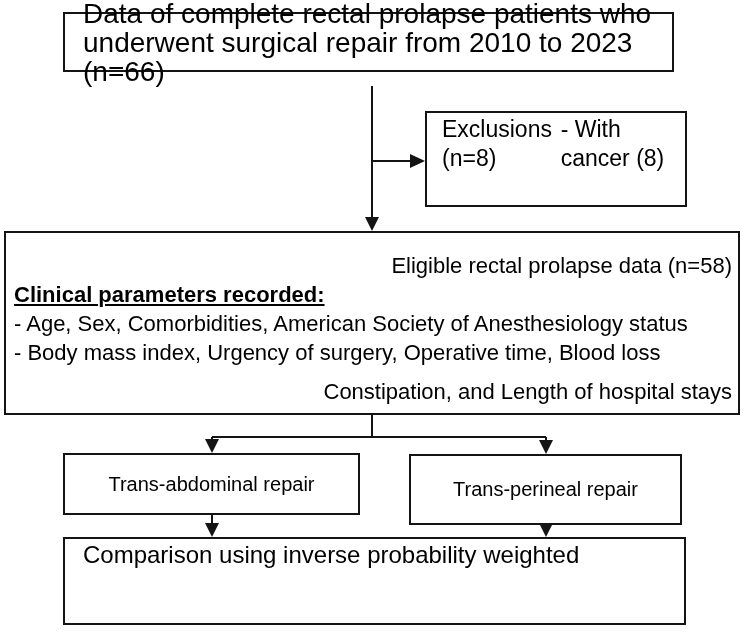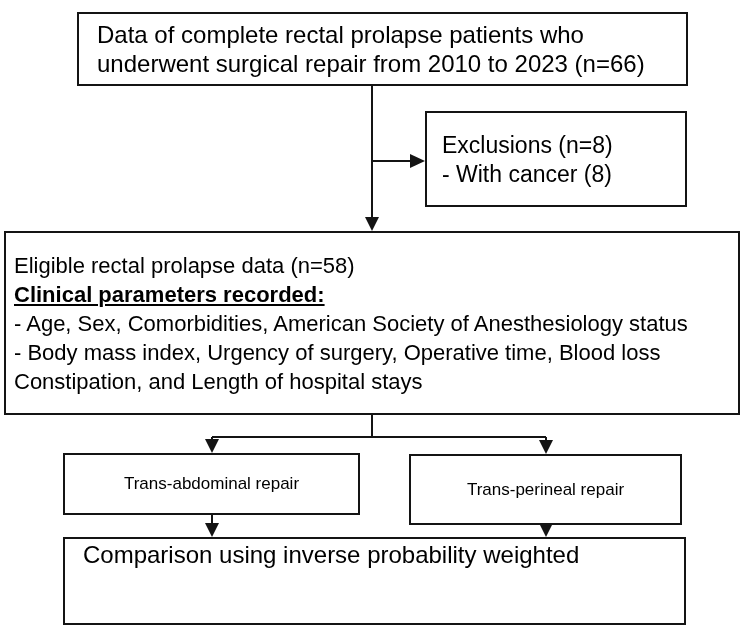"Data of complete rectal prolapse" .box-source { font-size: 24px -> 28px; height: 74px -> 60px; left: 77px -> 63px }
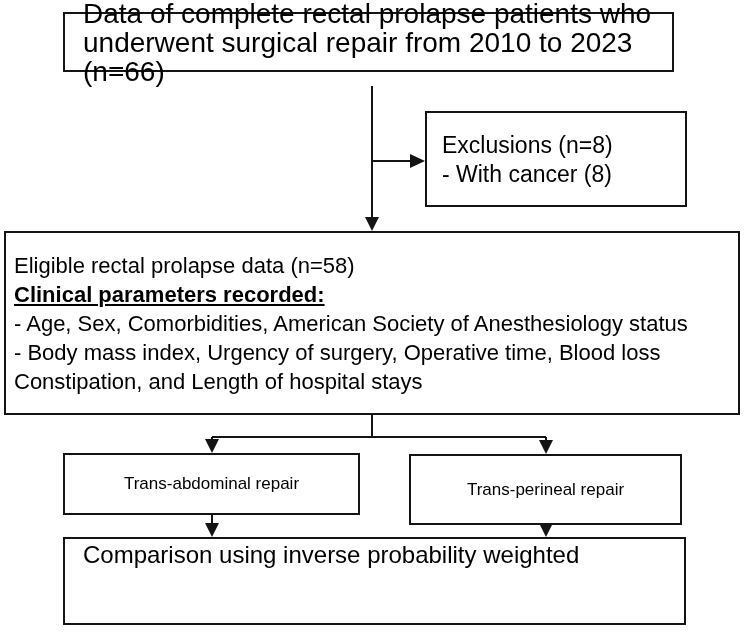"Exclusions (n=8)" .box-exclusions { flex-direction: column -> row }
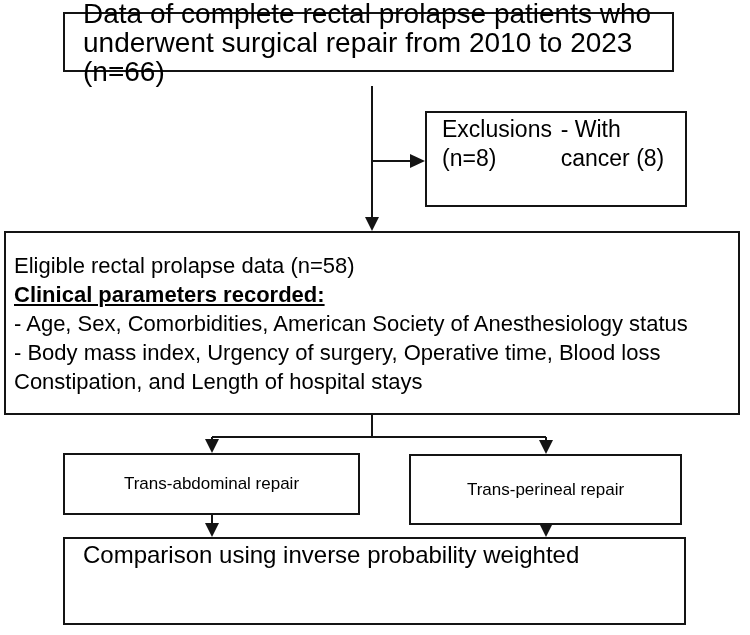"Eligible rectal prolapse data (n=58)" .box-eligible .center { margin-top: none -> 10px; text-align: left -> right }
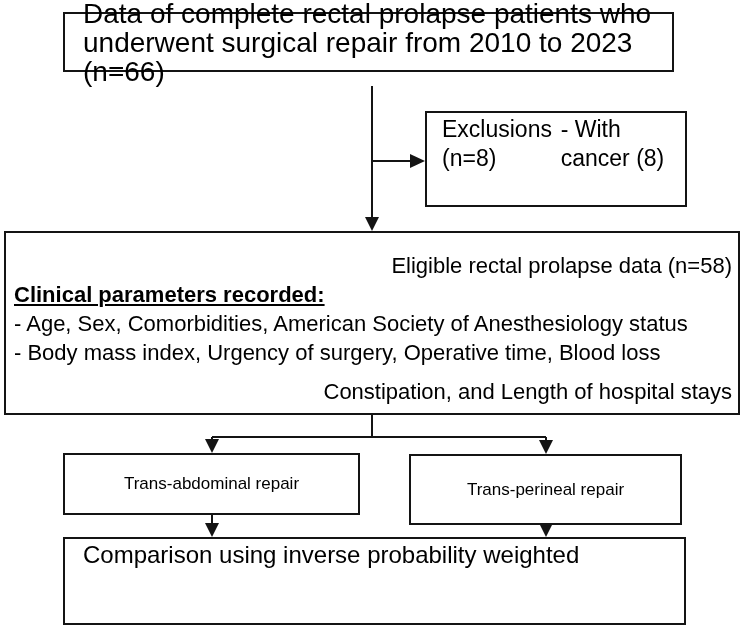"Trans-abdominal repair" .box-branch { font-size: 17px -> 20px }
